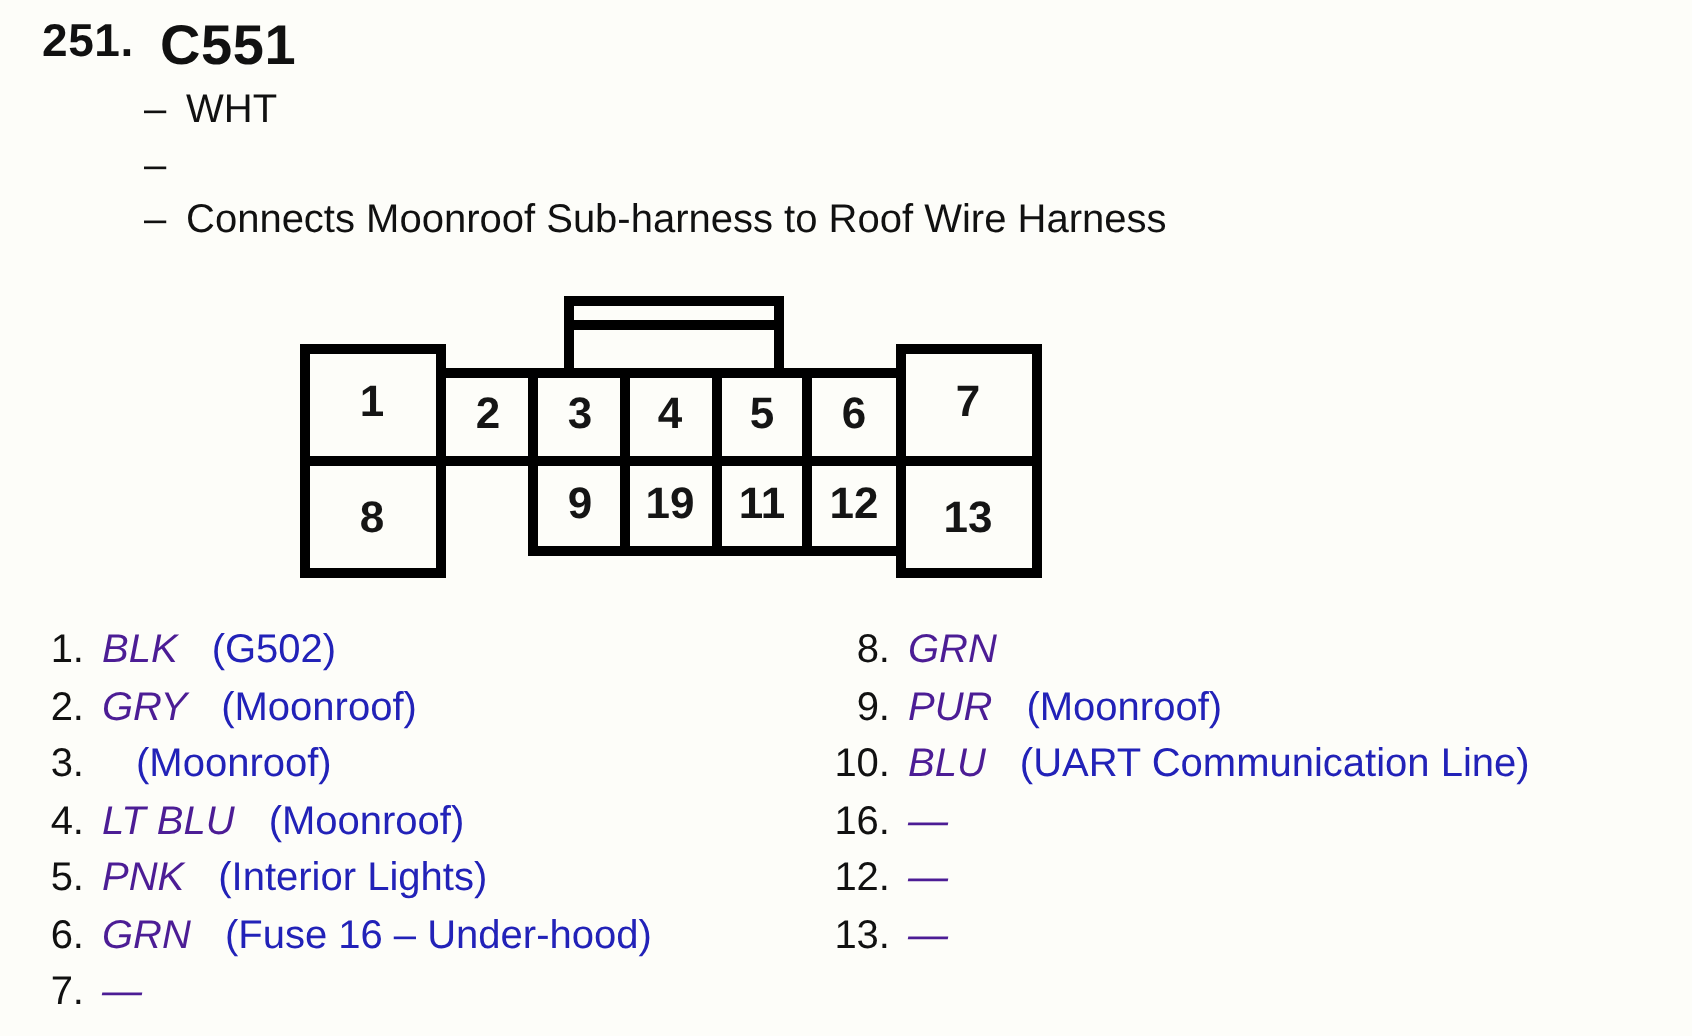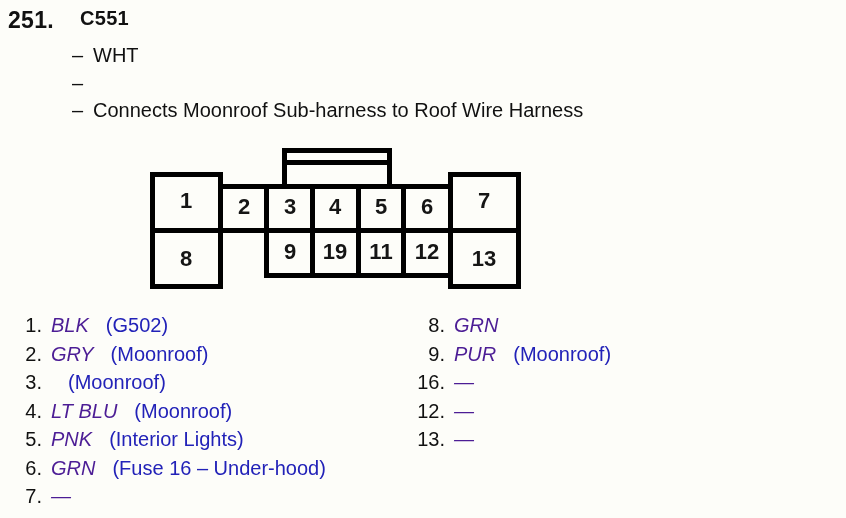"251." .title-index { left: 8px -> 21px }
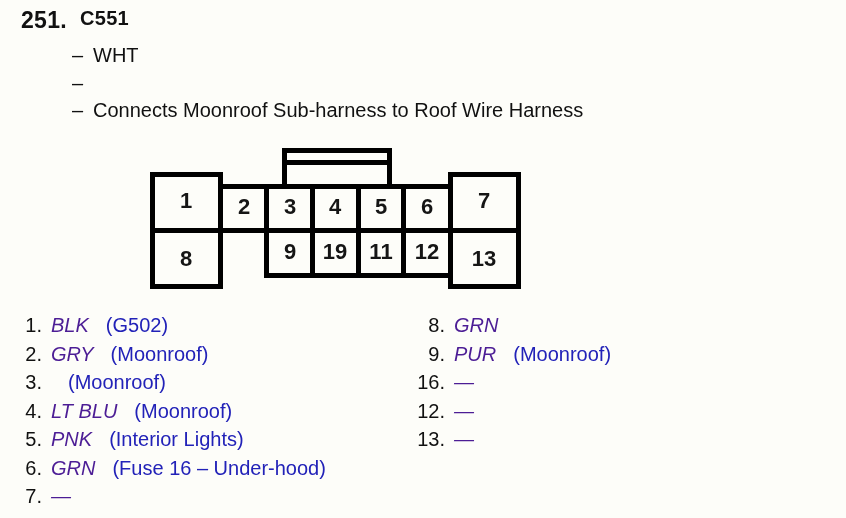"C551" .title-code { font-size: 20px -> 28px }
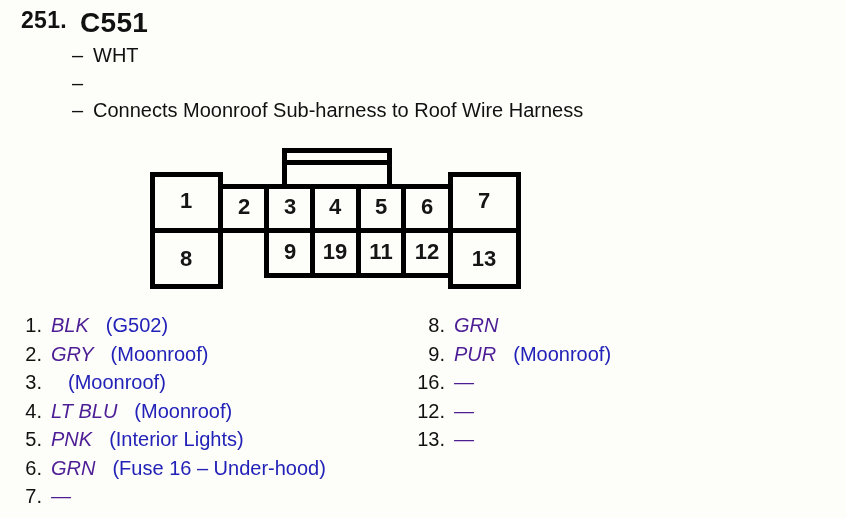"10." div.pin-row { html: none -> <div> <span>10.</span> <span>BLU</span> <span>(UART Communication Line)</span> </div> }
